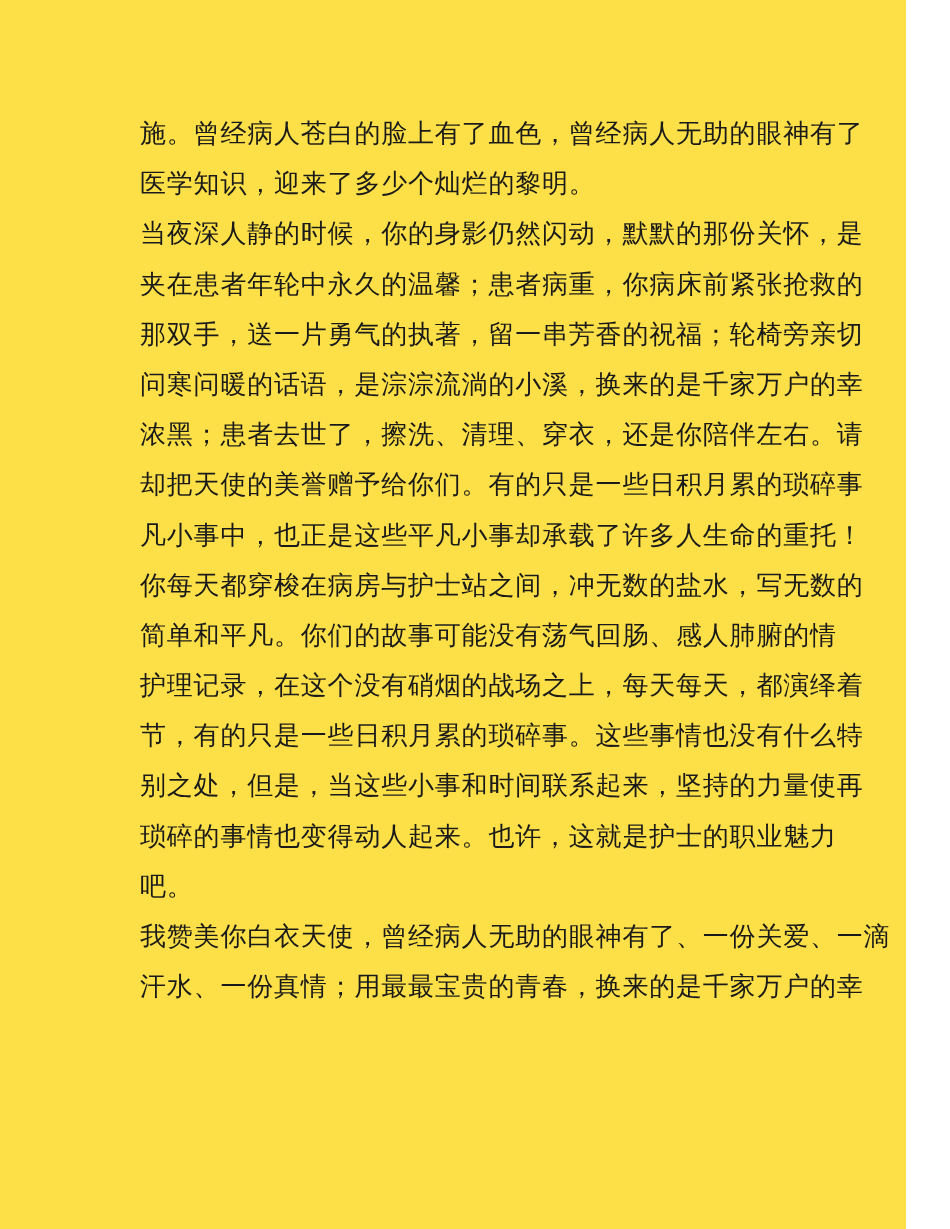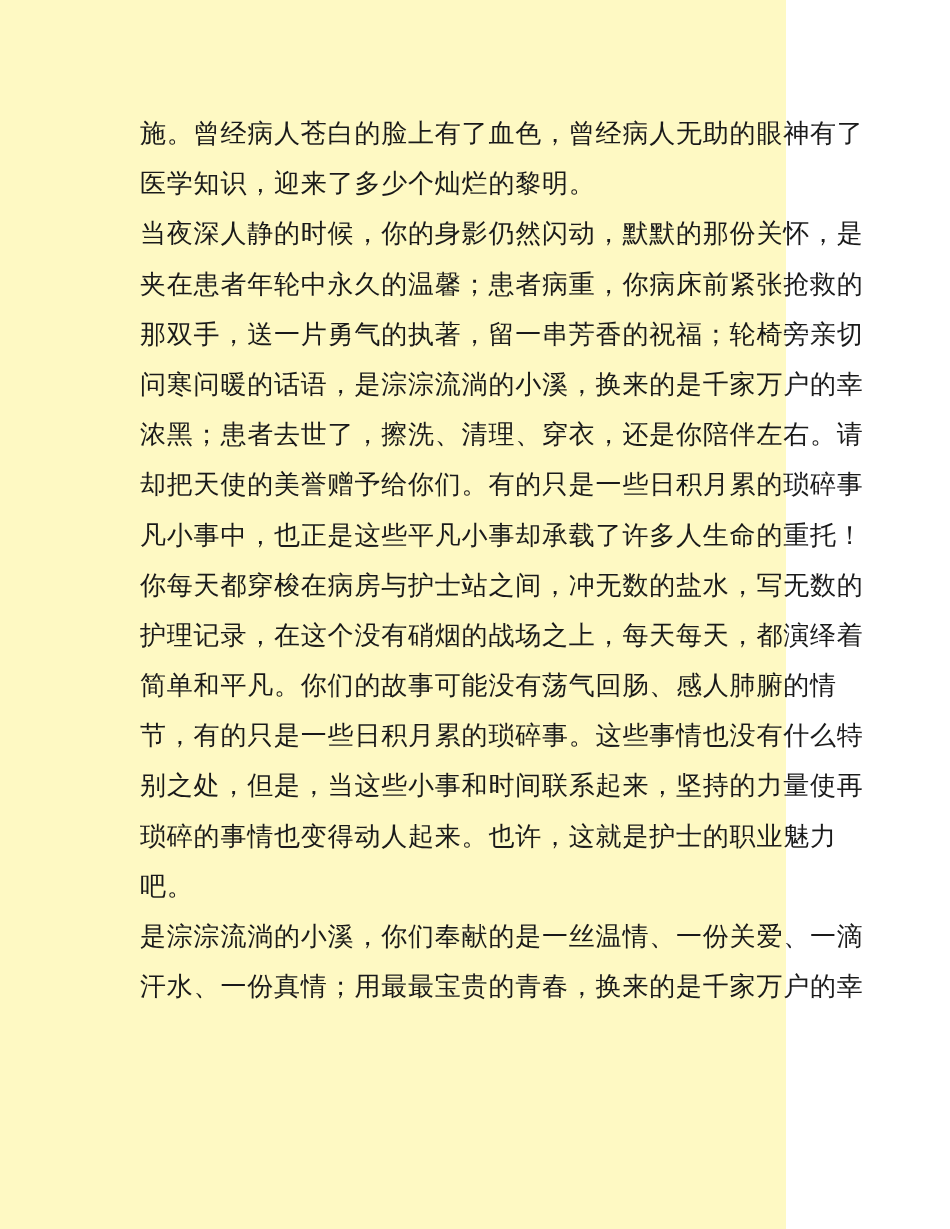"施。曾经病人苍白的脸上有了血色，曾经病人无助的眼神有了" .page { background: #fef9c3 -> #fde047; width: 786px -> 906px }
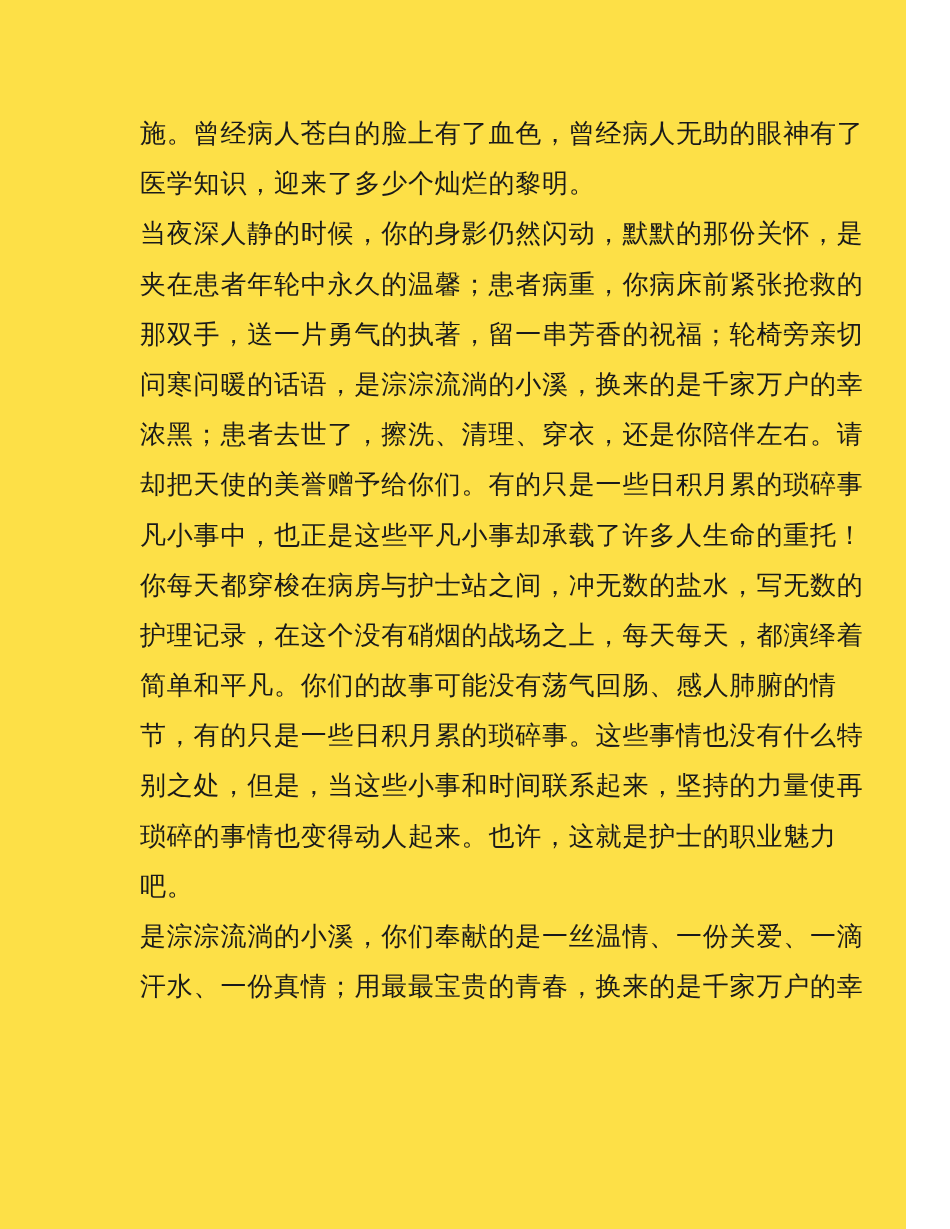"护理记录，在这个没有硝烟的战场之上，每天每天，都演绎着" div.line { order: before "简单和平凡。你们的故事可能没有荡气回肠、感人肺腑的情" -> after "简单和平凡。你们的故事可能没有荡气回肠、感人肺腑的情" }
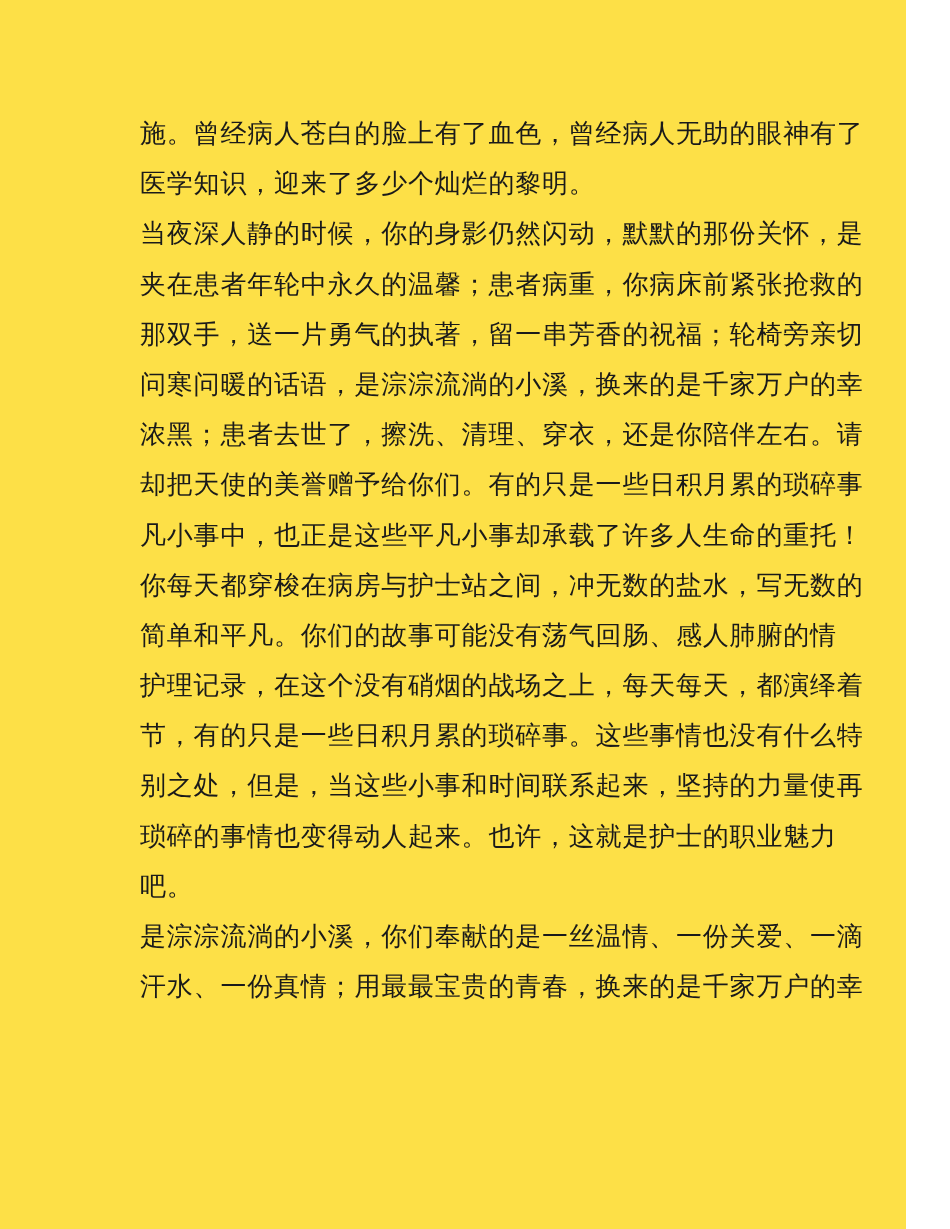"是淙淙流淌的小溪，你们奉献的是一丝温情、一份关爱、一滴" div.line { text: 是淙淙流淌的小溪，你们奉献的是一丝温情 -> 我赞美你白衣天使，曾经病人无助的眼神有了 }
